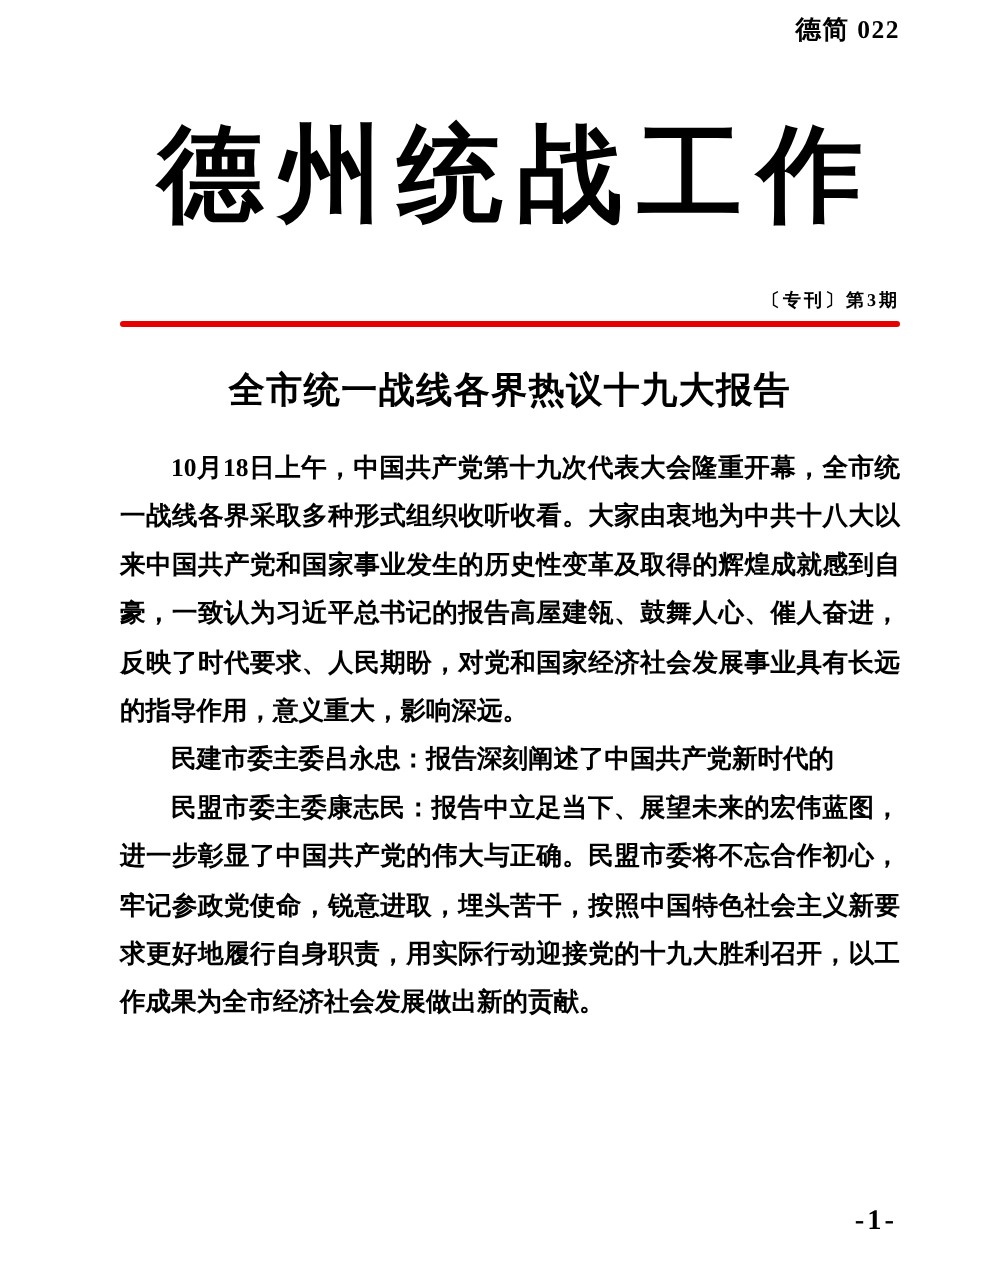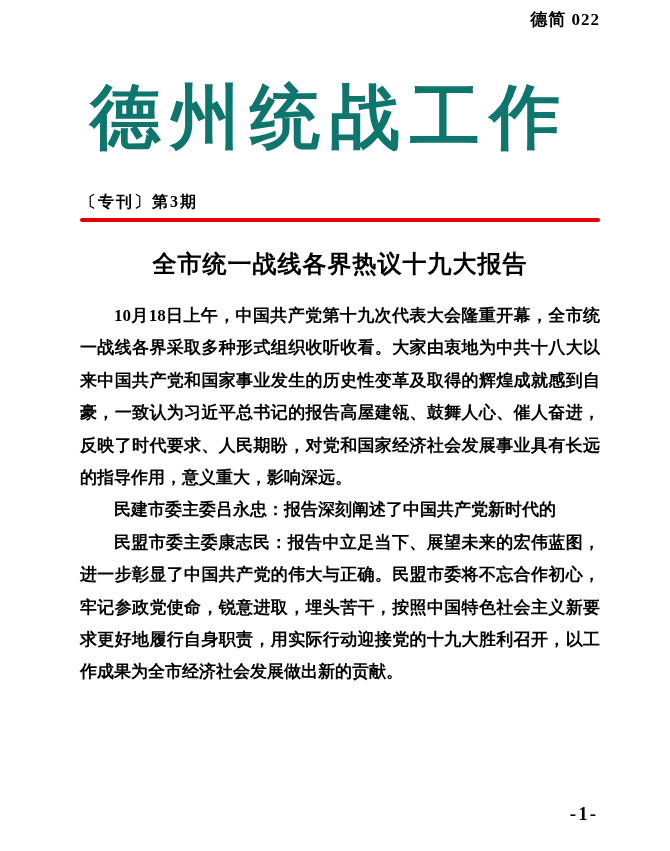"德州统战工作" .masthead { color: #0f766e -> #000000; text-align: left -> center }
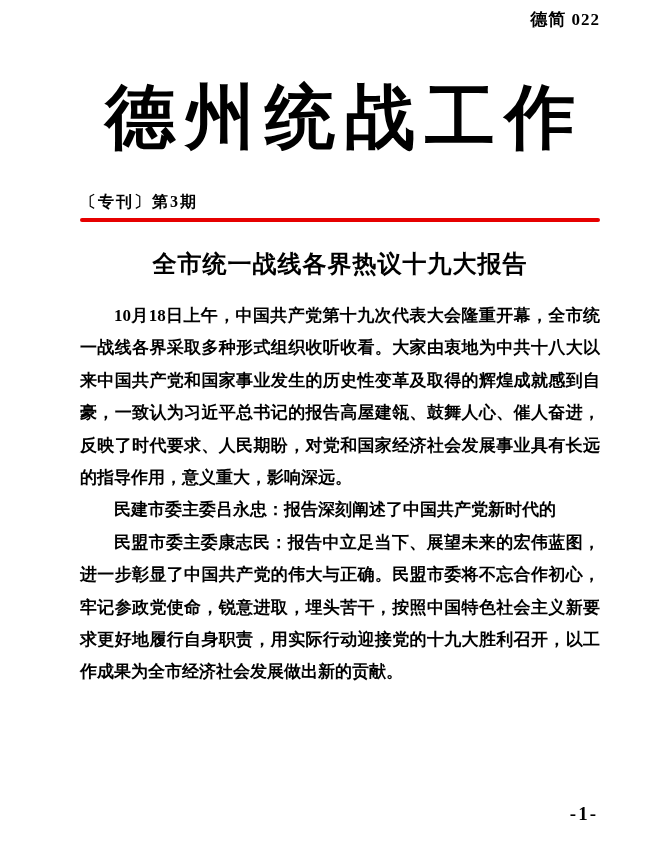"〔专刊〕第3期" .issue-line { font-size: 16px -> 12px; text-align: left -> right }
